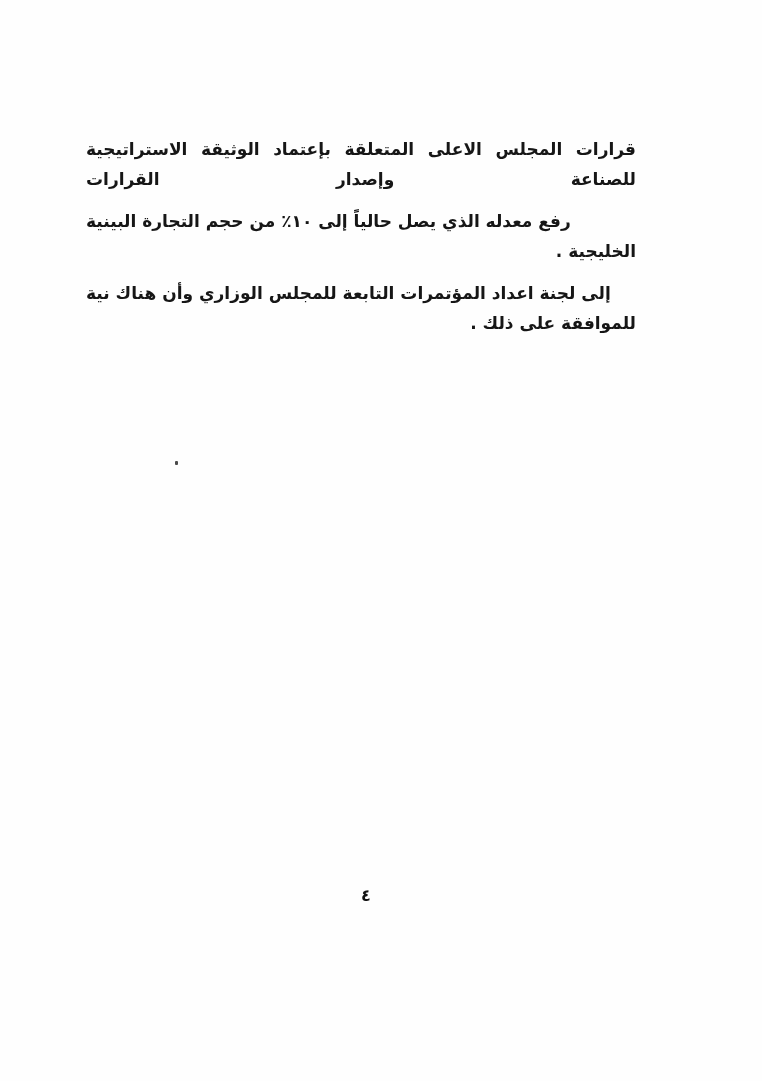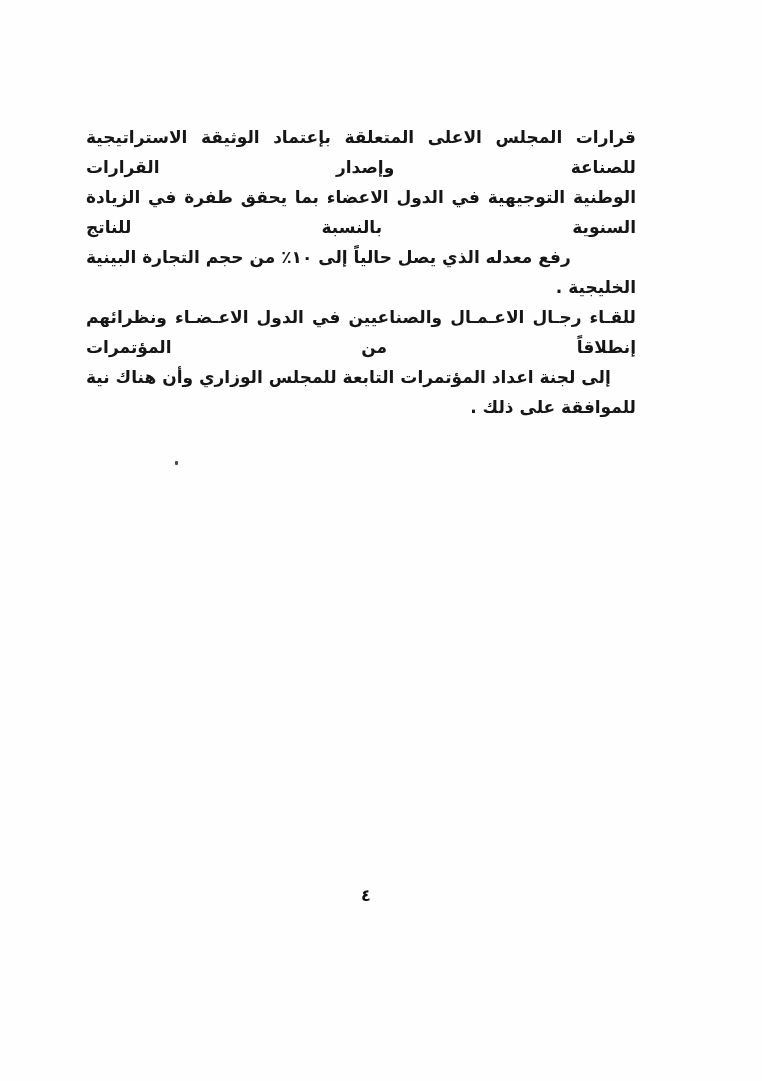"قرارات المجلس الاعلى المتعلقة بإعتماد" .line { margin-top: none -> 12px }
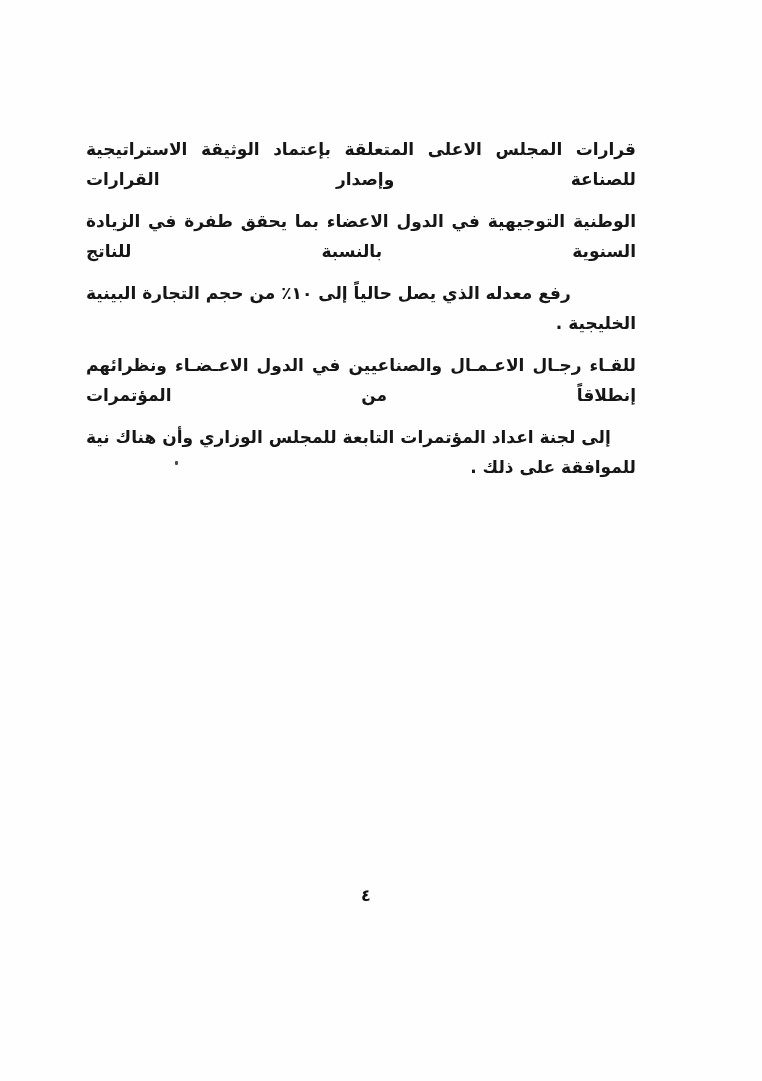"الوطنية التوجيهية في الدول الاعضاء" span.line { html: <span>الوطنية التوجيهية في الدول الاعضاء بما يحقق طفرة في الزيادة السنوية بالنسبة للناتج</span> -> none }
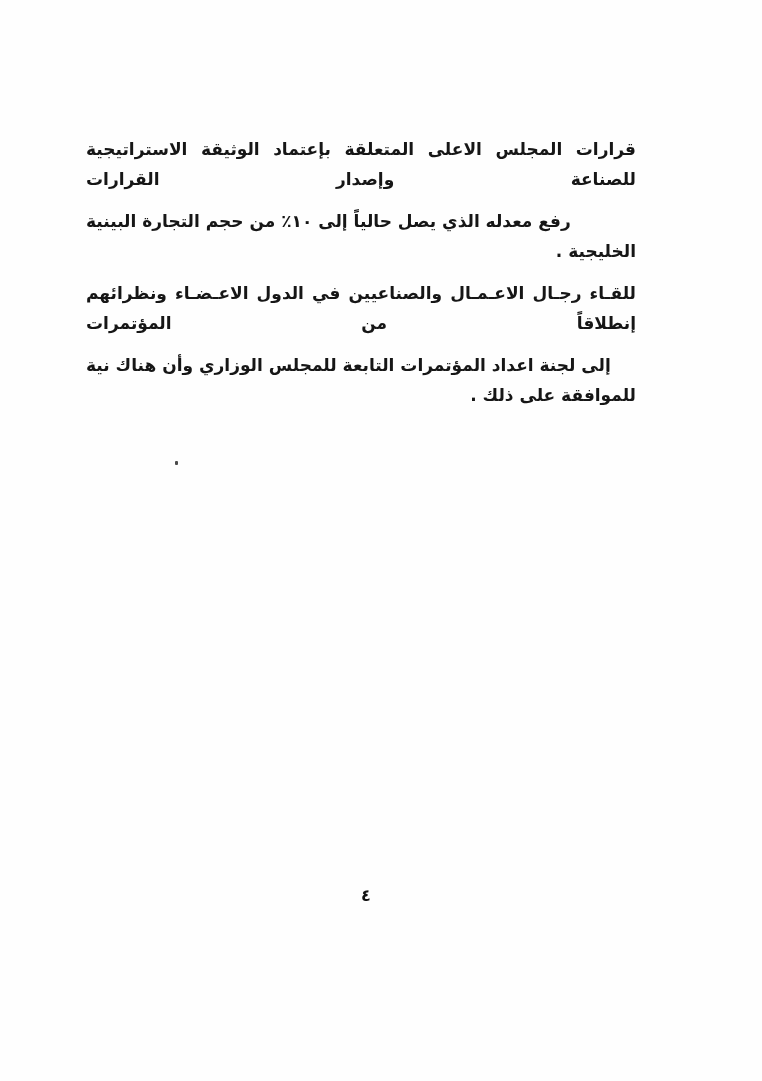"للقـاء رجـال الاعـمـال والصناعيين في" span.line { html: <span>للقـاء رجـال الاعـمـال والصناعيين في الدول الاعـضـاء ونظرائهم إنطلاقاً من المؤتمرات</span> -> none }
